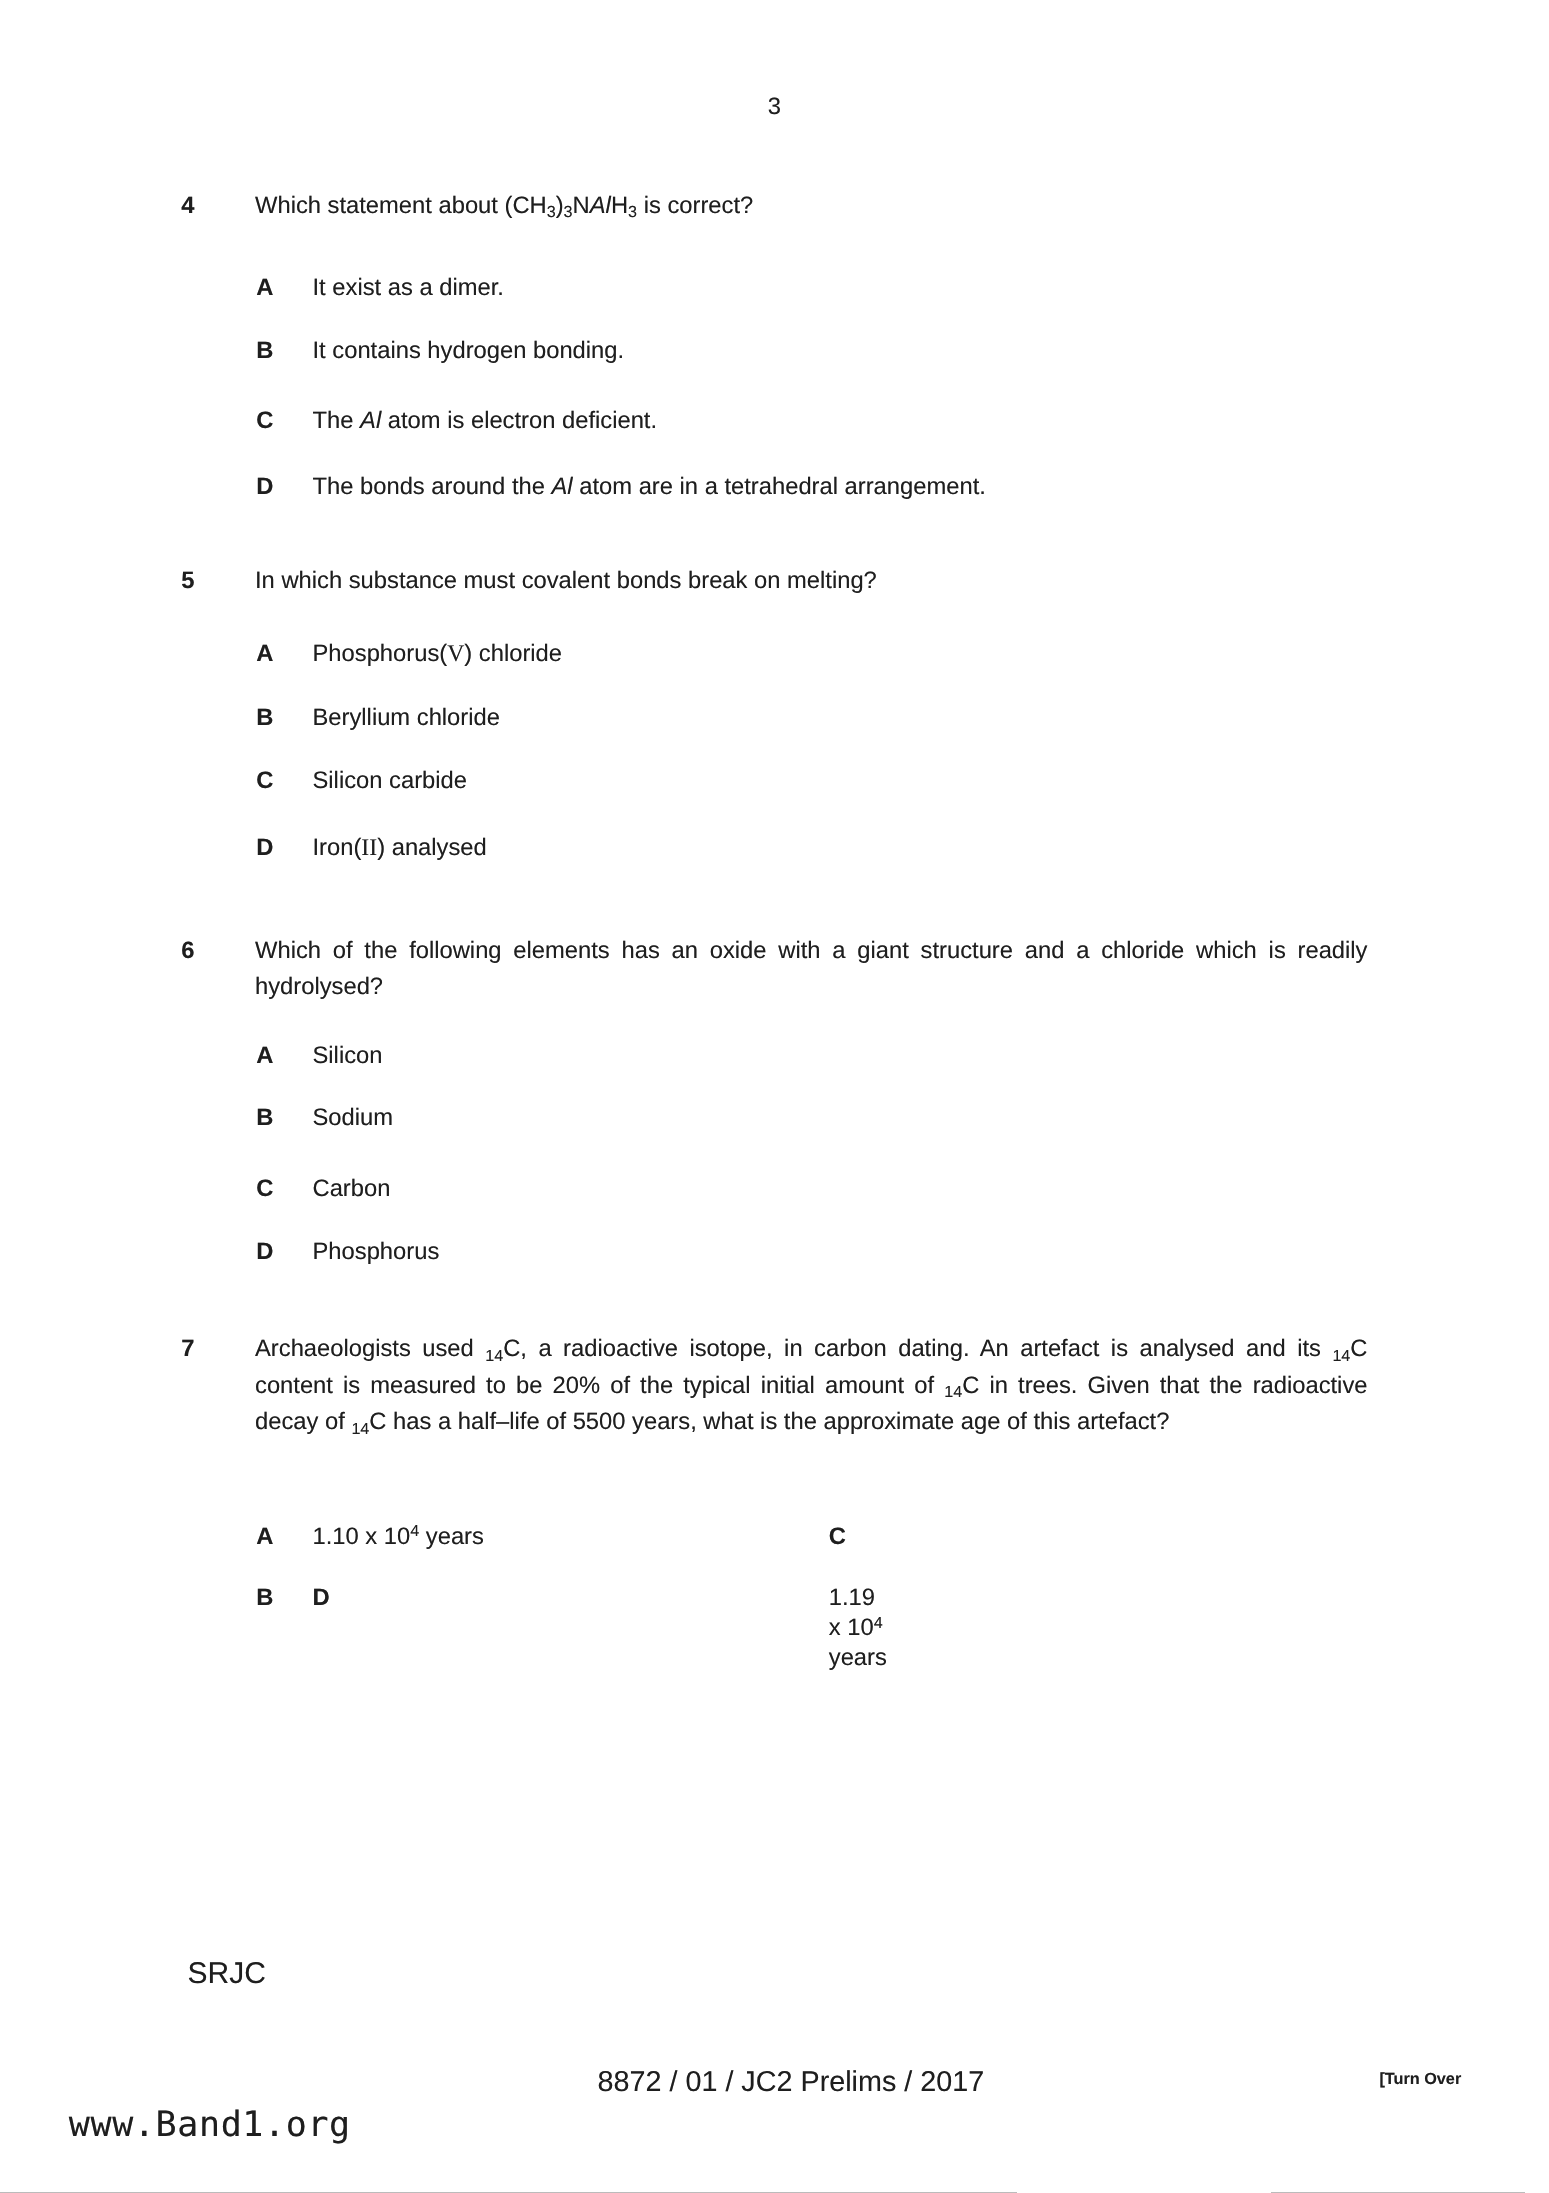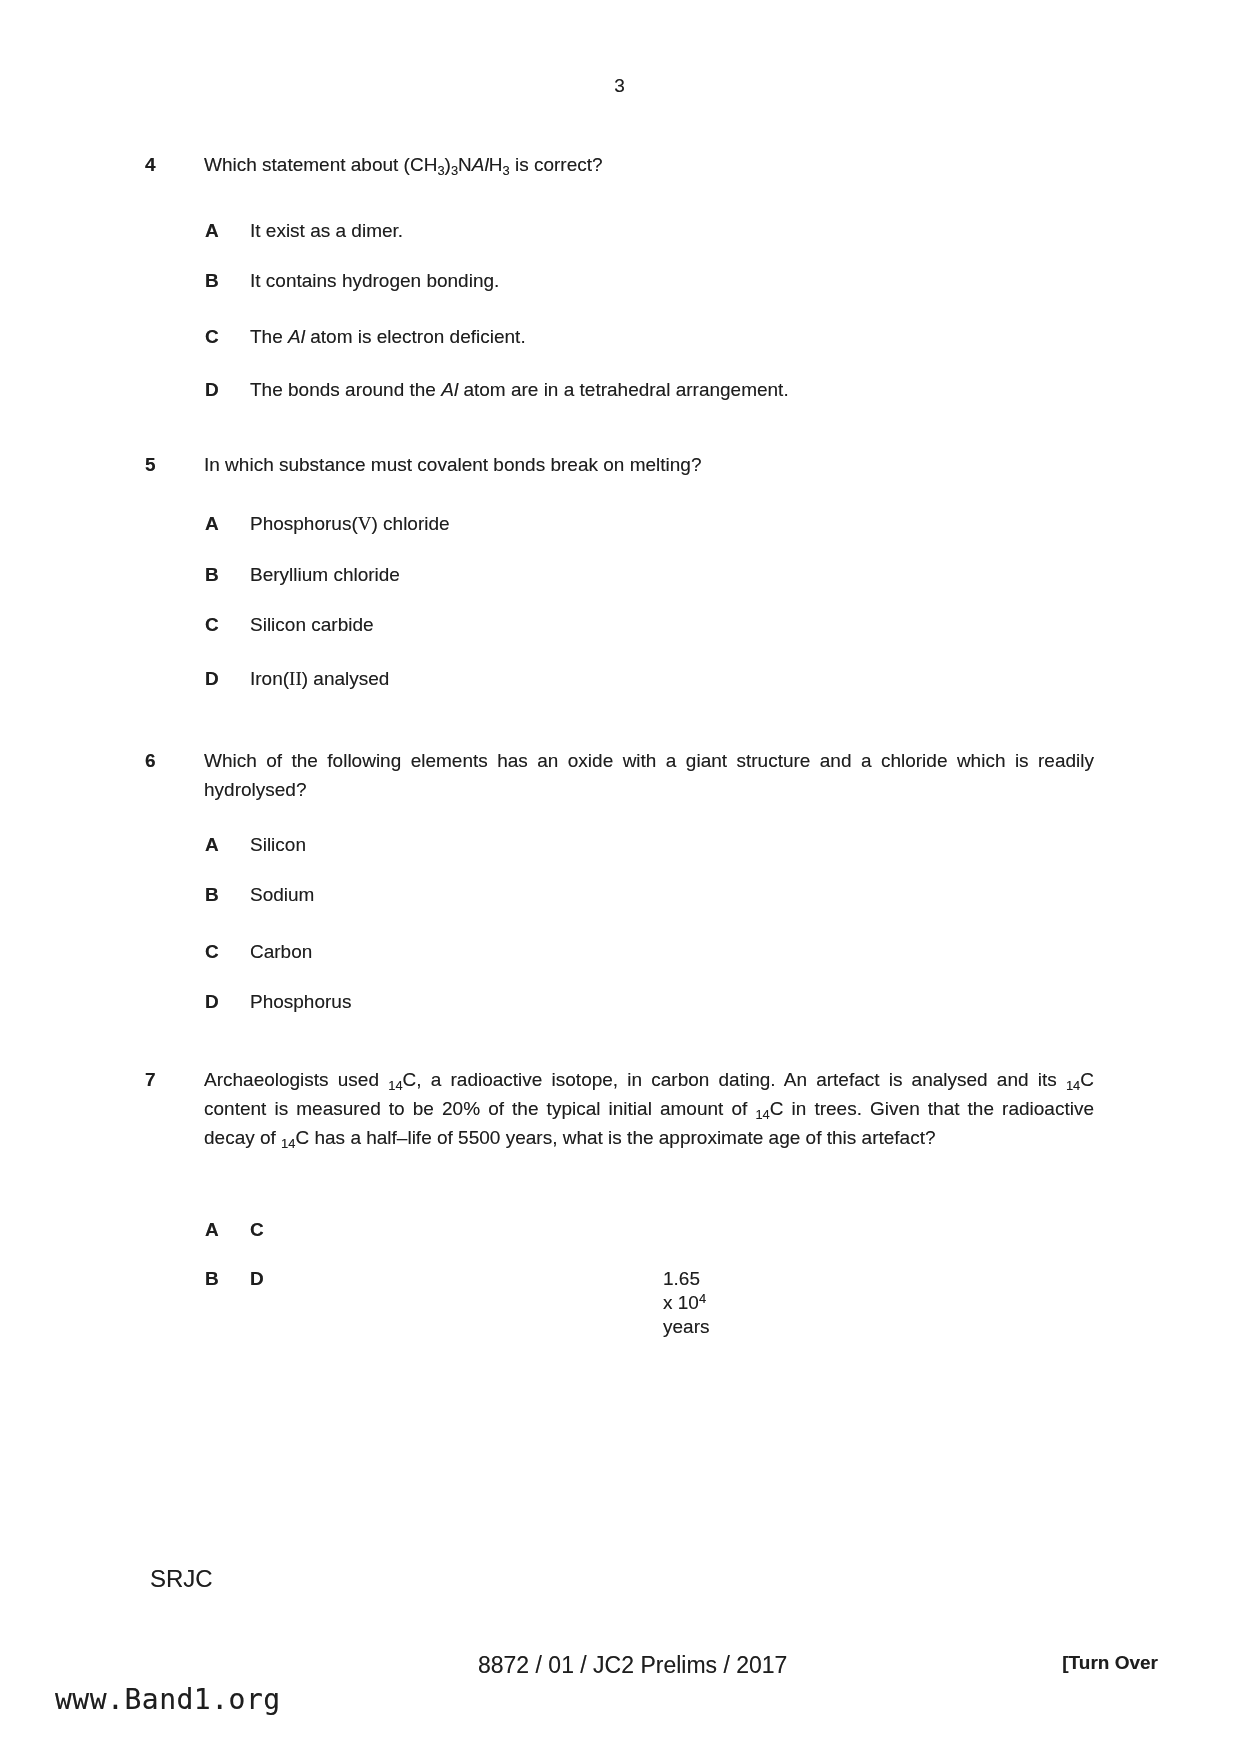"1.10 x 104 years" span.opttext { html: none -> <span><span>1.10 x 10</span><sup>4</sup><span> years</span></span> }
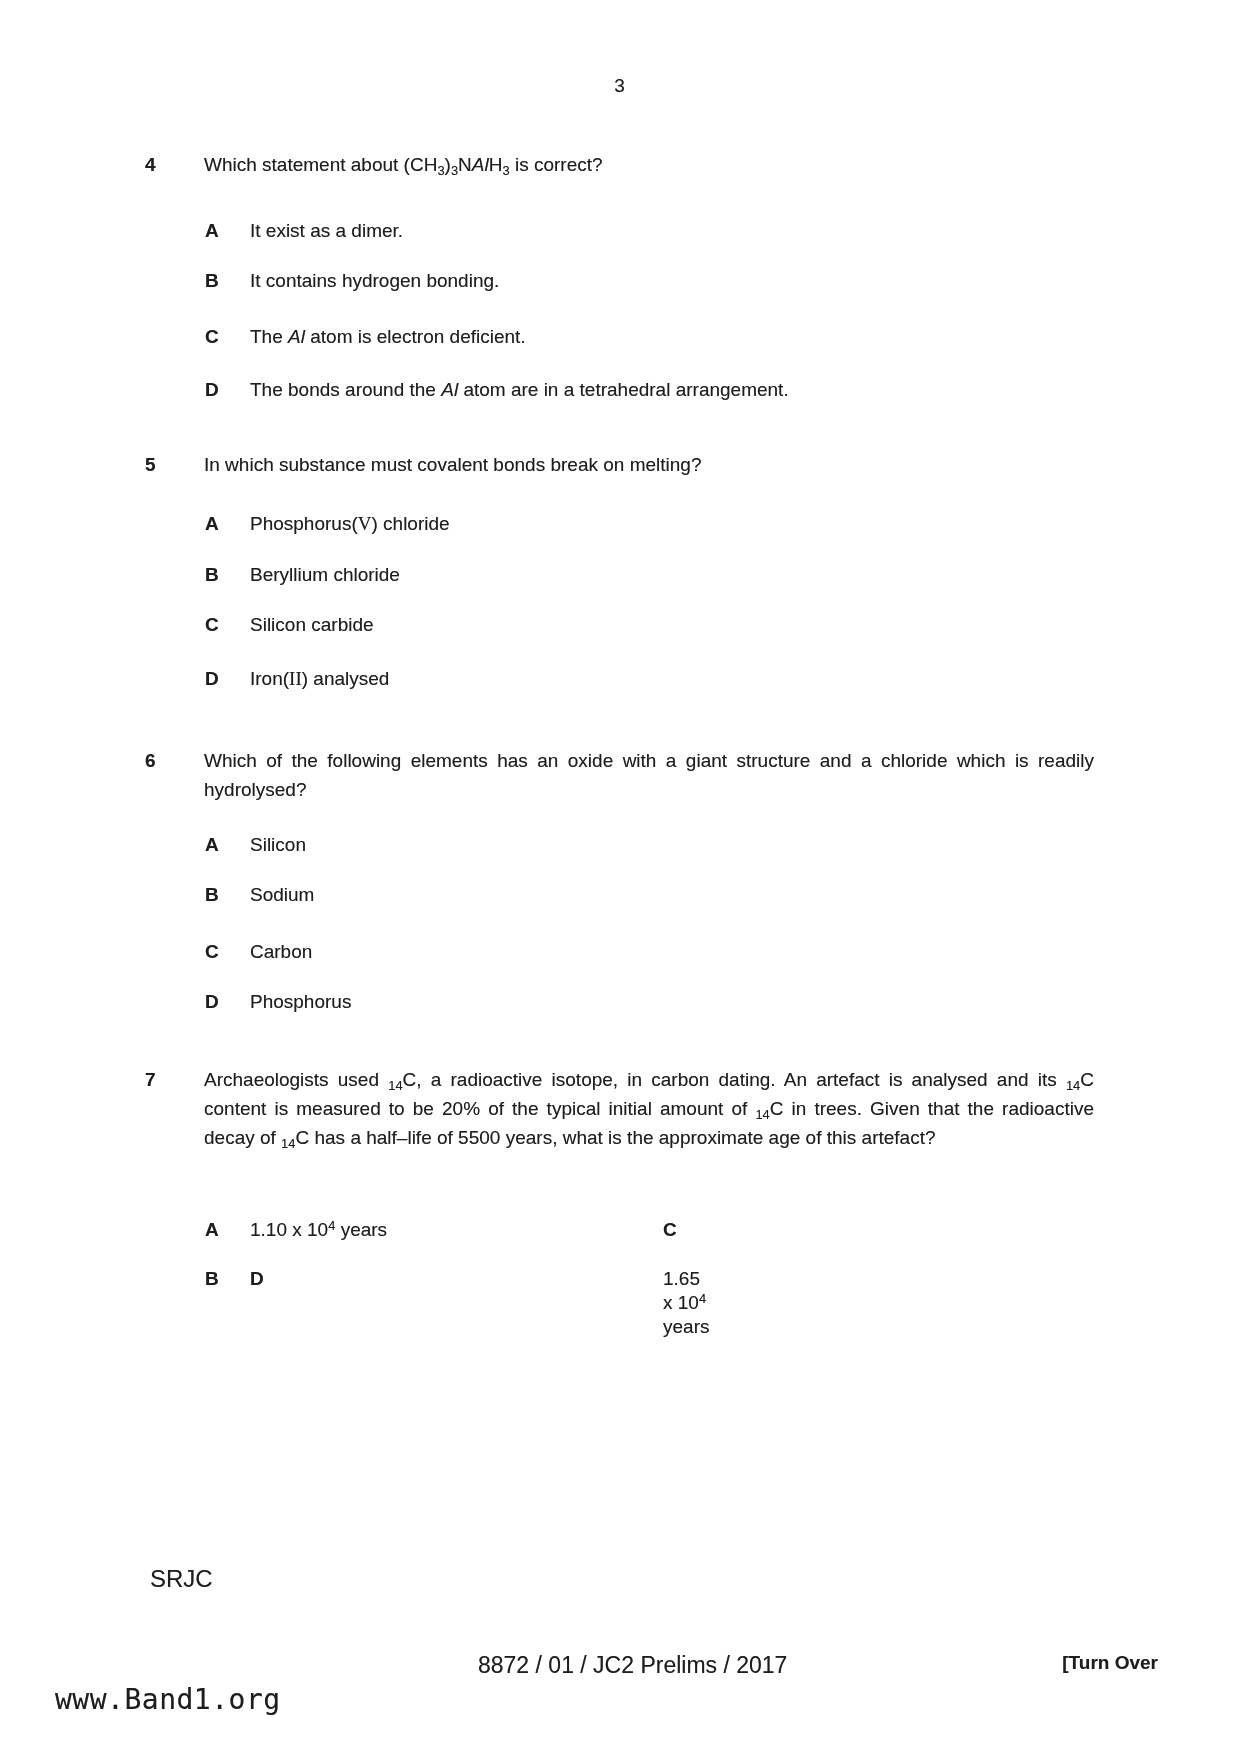"1.65 x 10" span { text: 1.65 -> 1.19 }
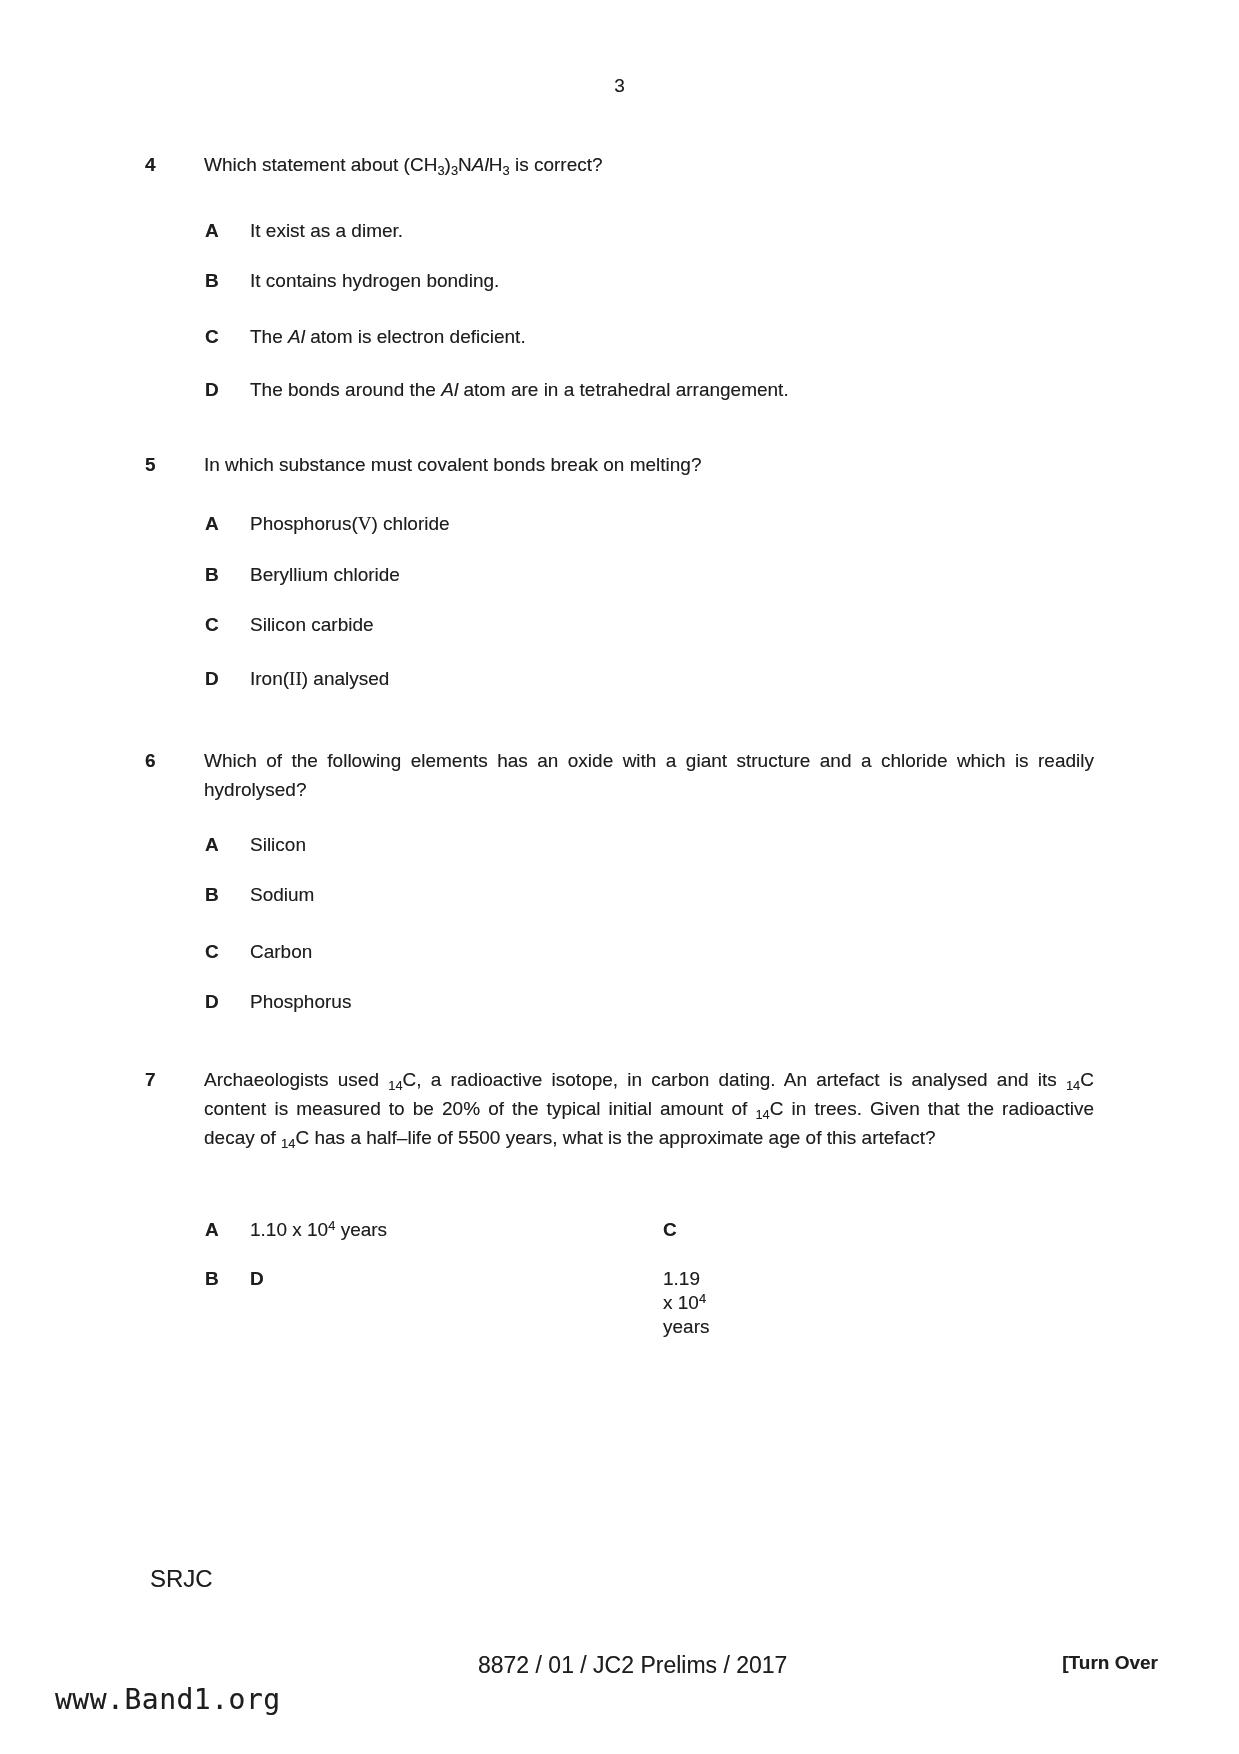"[Turn Over" .footer-turn { font-size: 19px -> 13px; right: 81px -> 70px }
